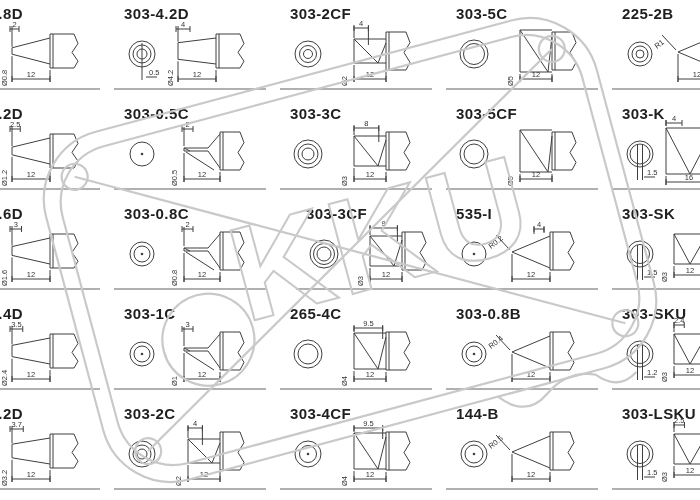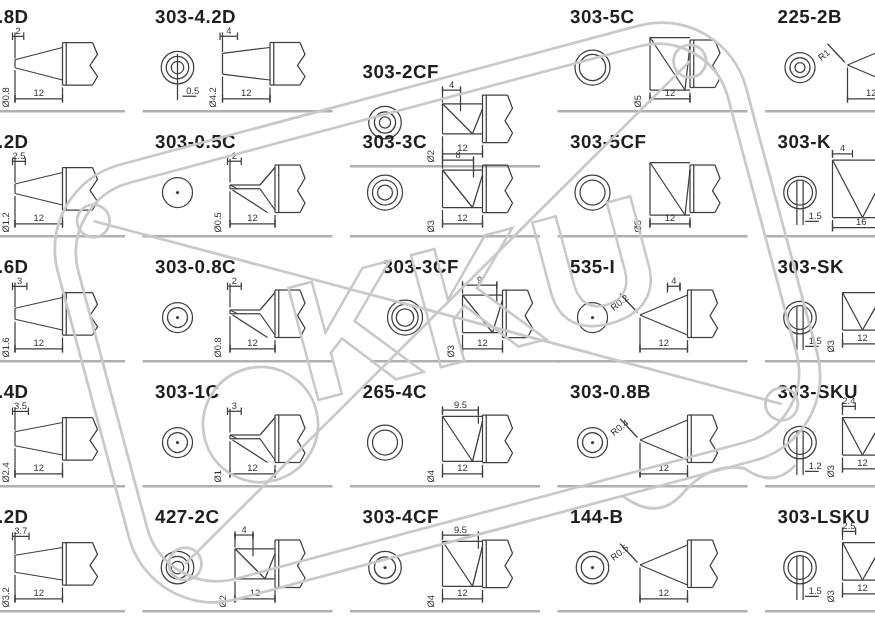"303-2CF" div.cell { margin-top: 44px -> none }
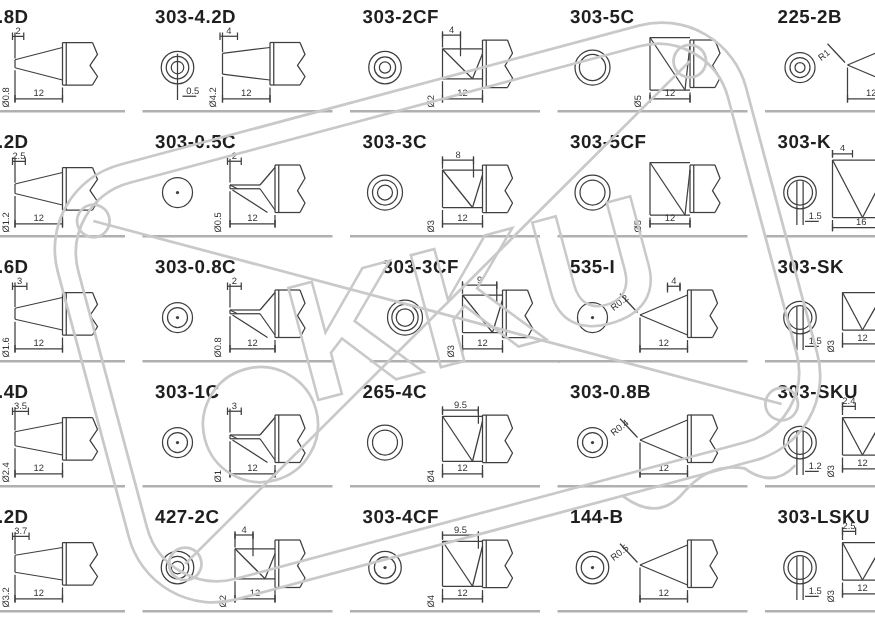"427-2C" div.lbl { text: 427-2C -> 303-2C }
